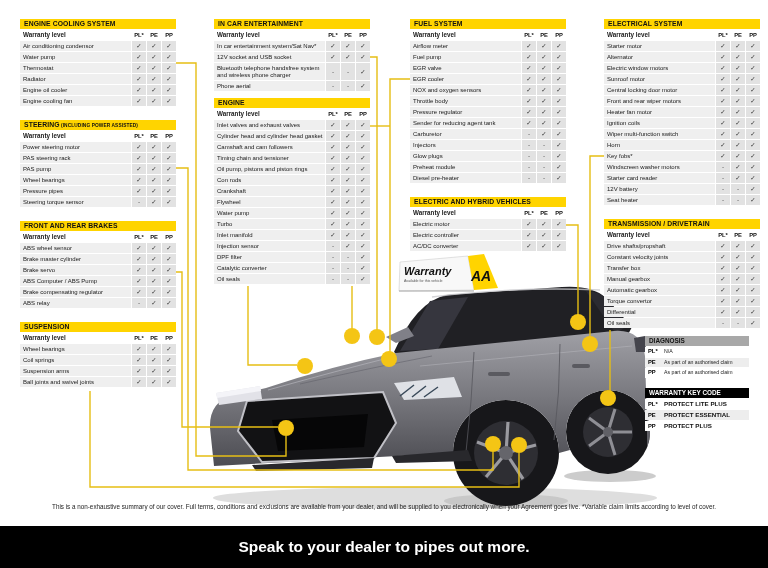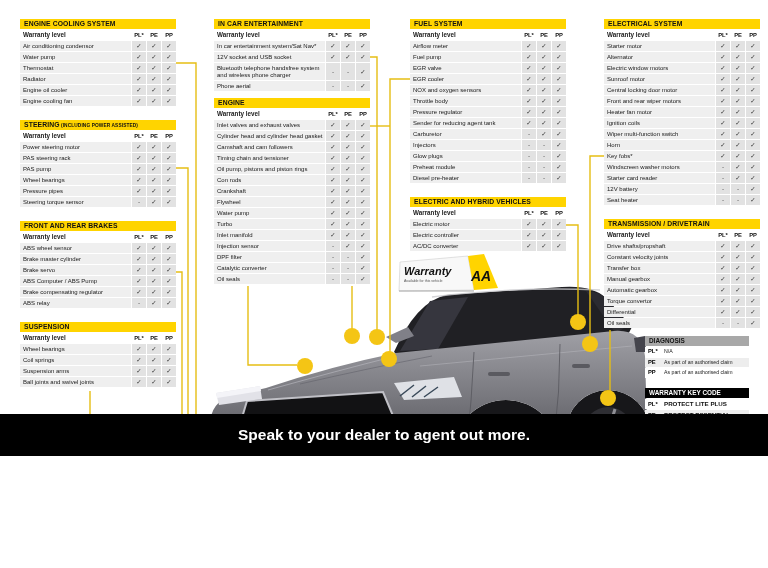"Warranty" #page { height: 456px -> 568px }
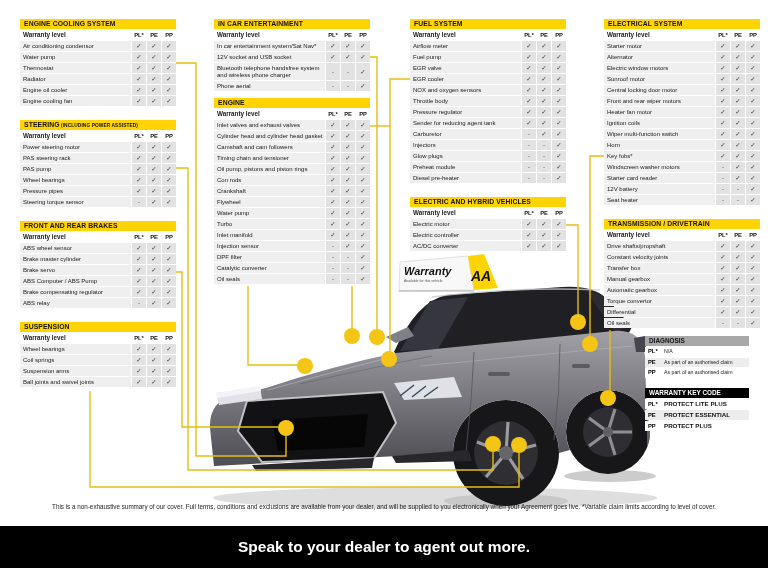"Speak to your dealer to" div { text: agent -> pipes }
